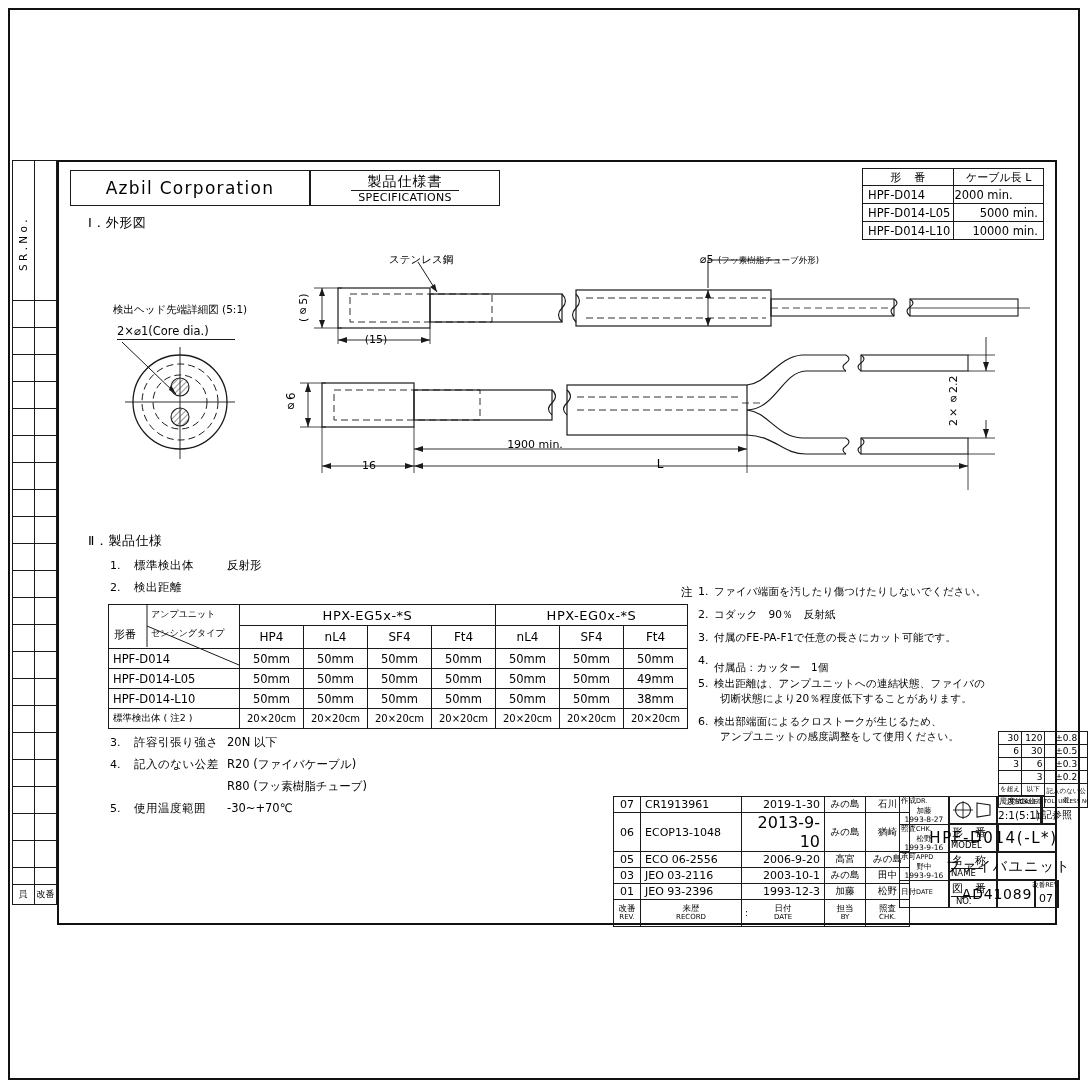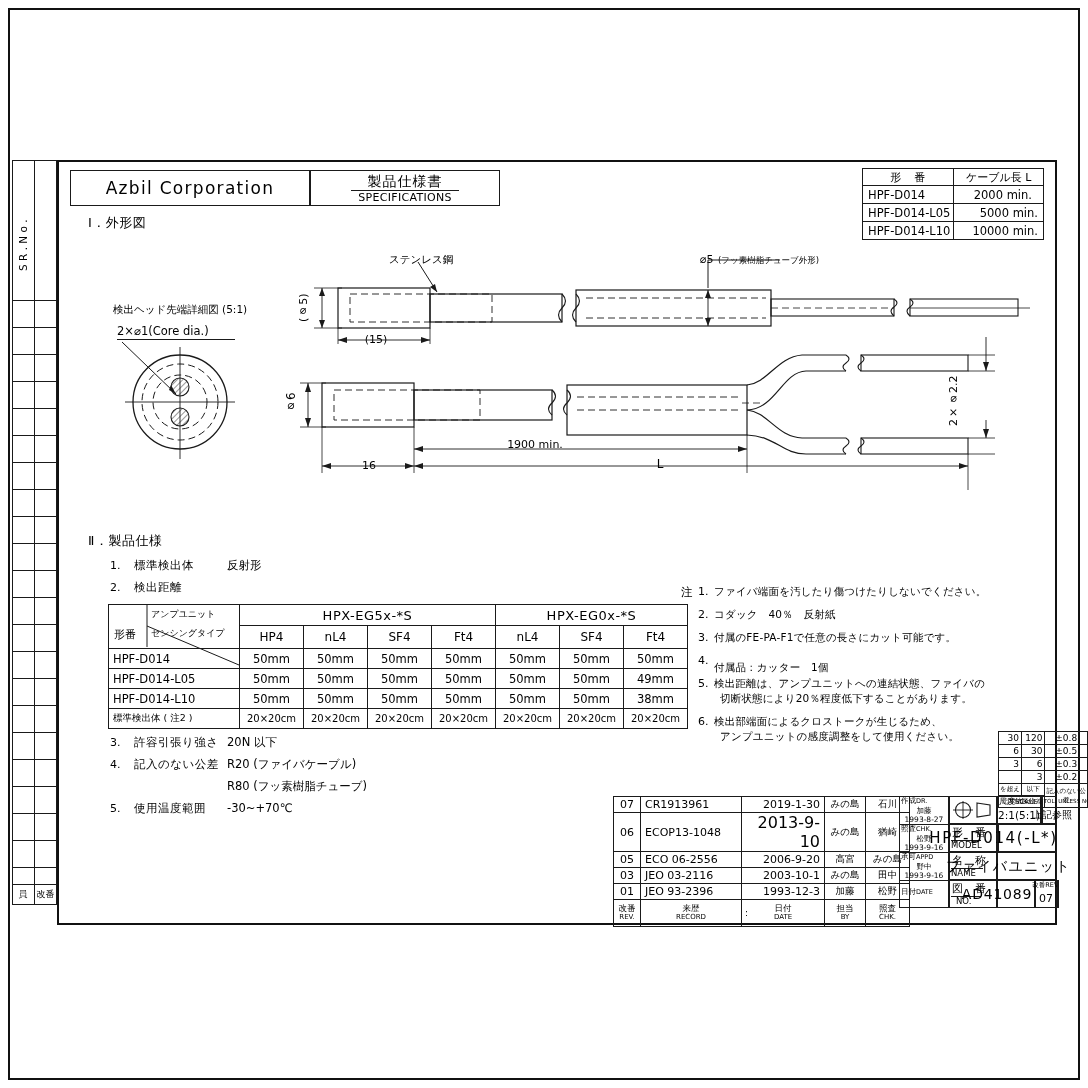"2000 min." td { text-align: right -> left }
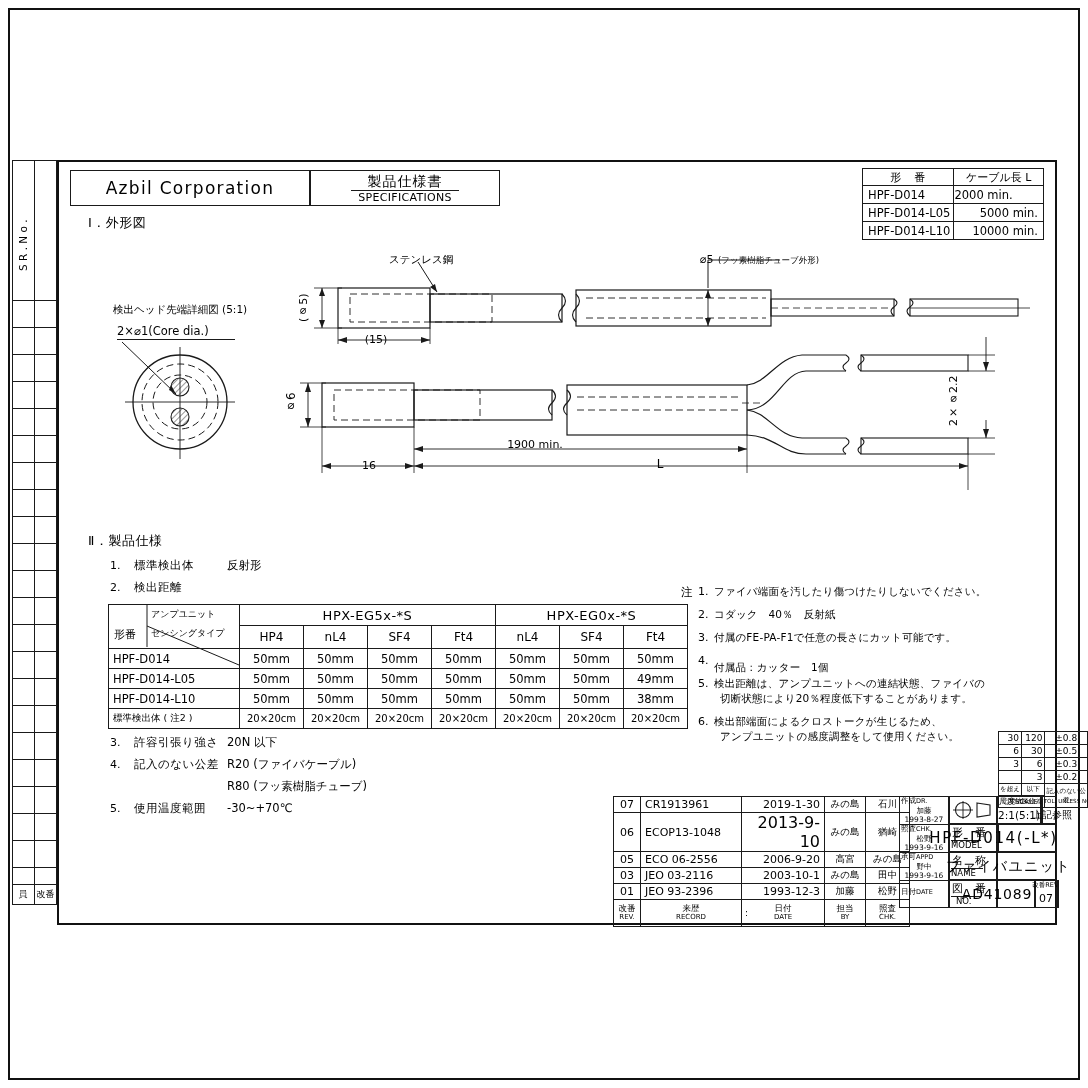"コダック 40％ 反射紙" div.t { text: 40 -> 90 }
